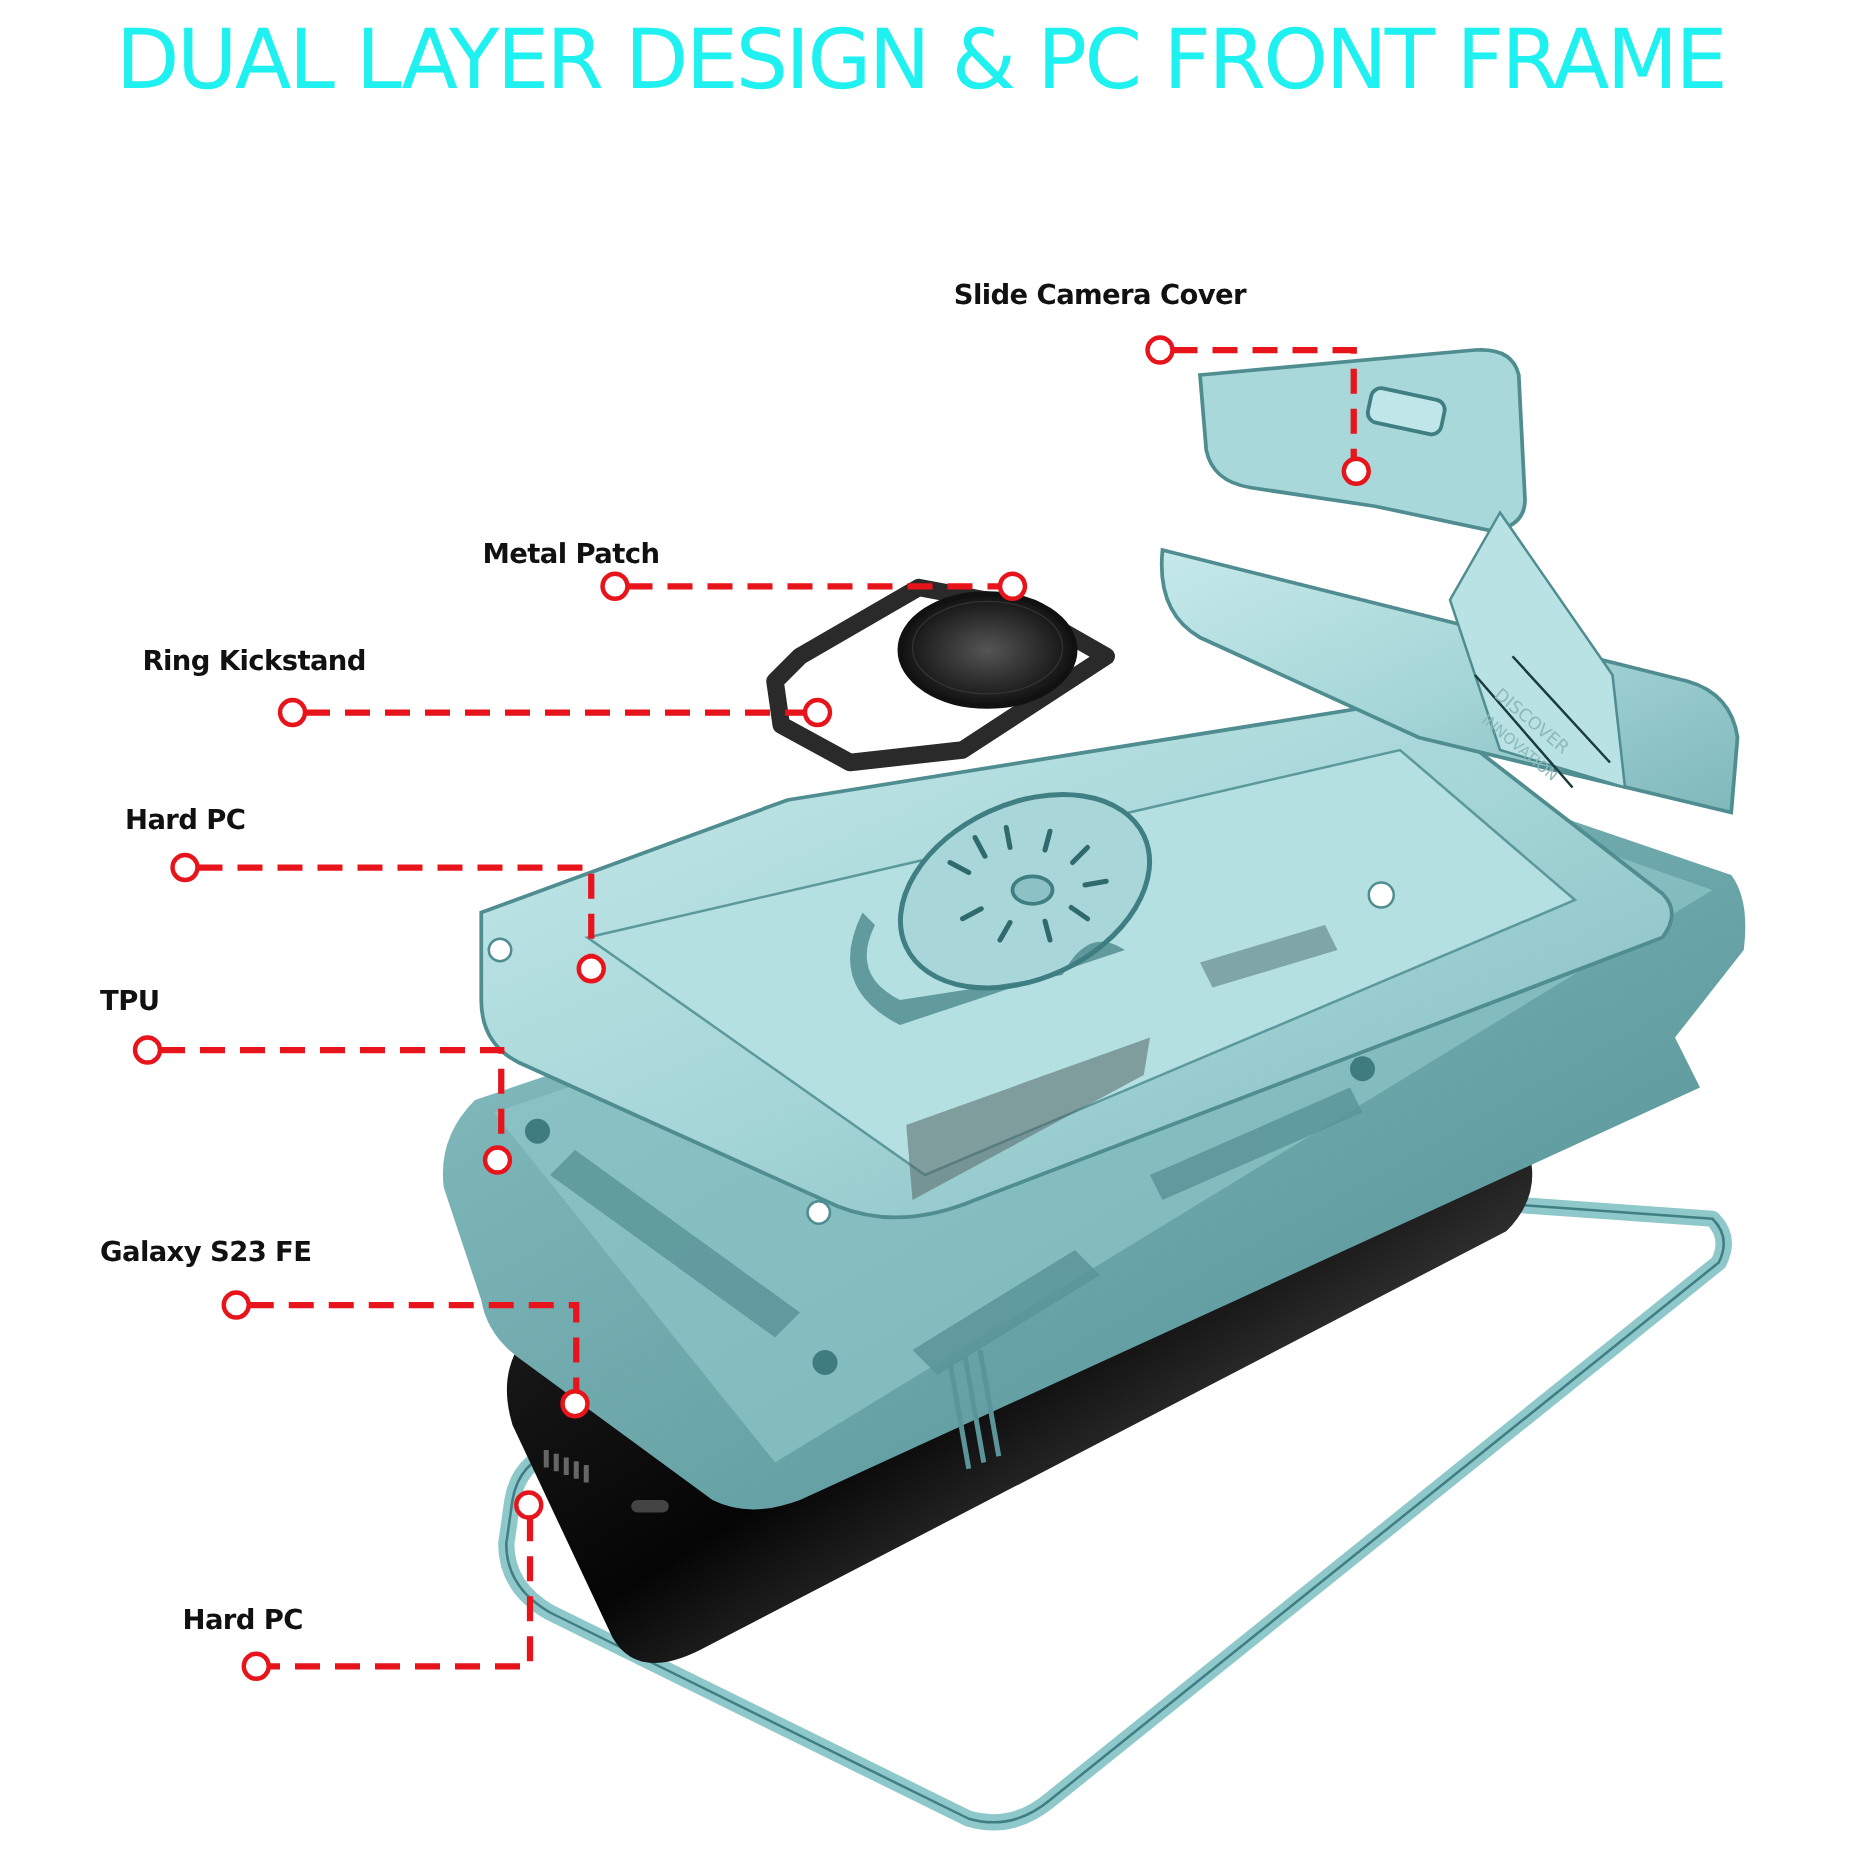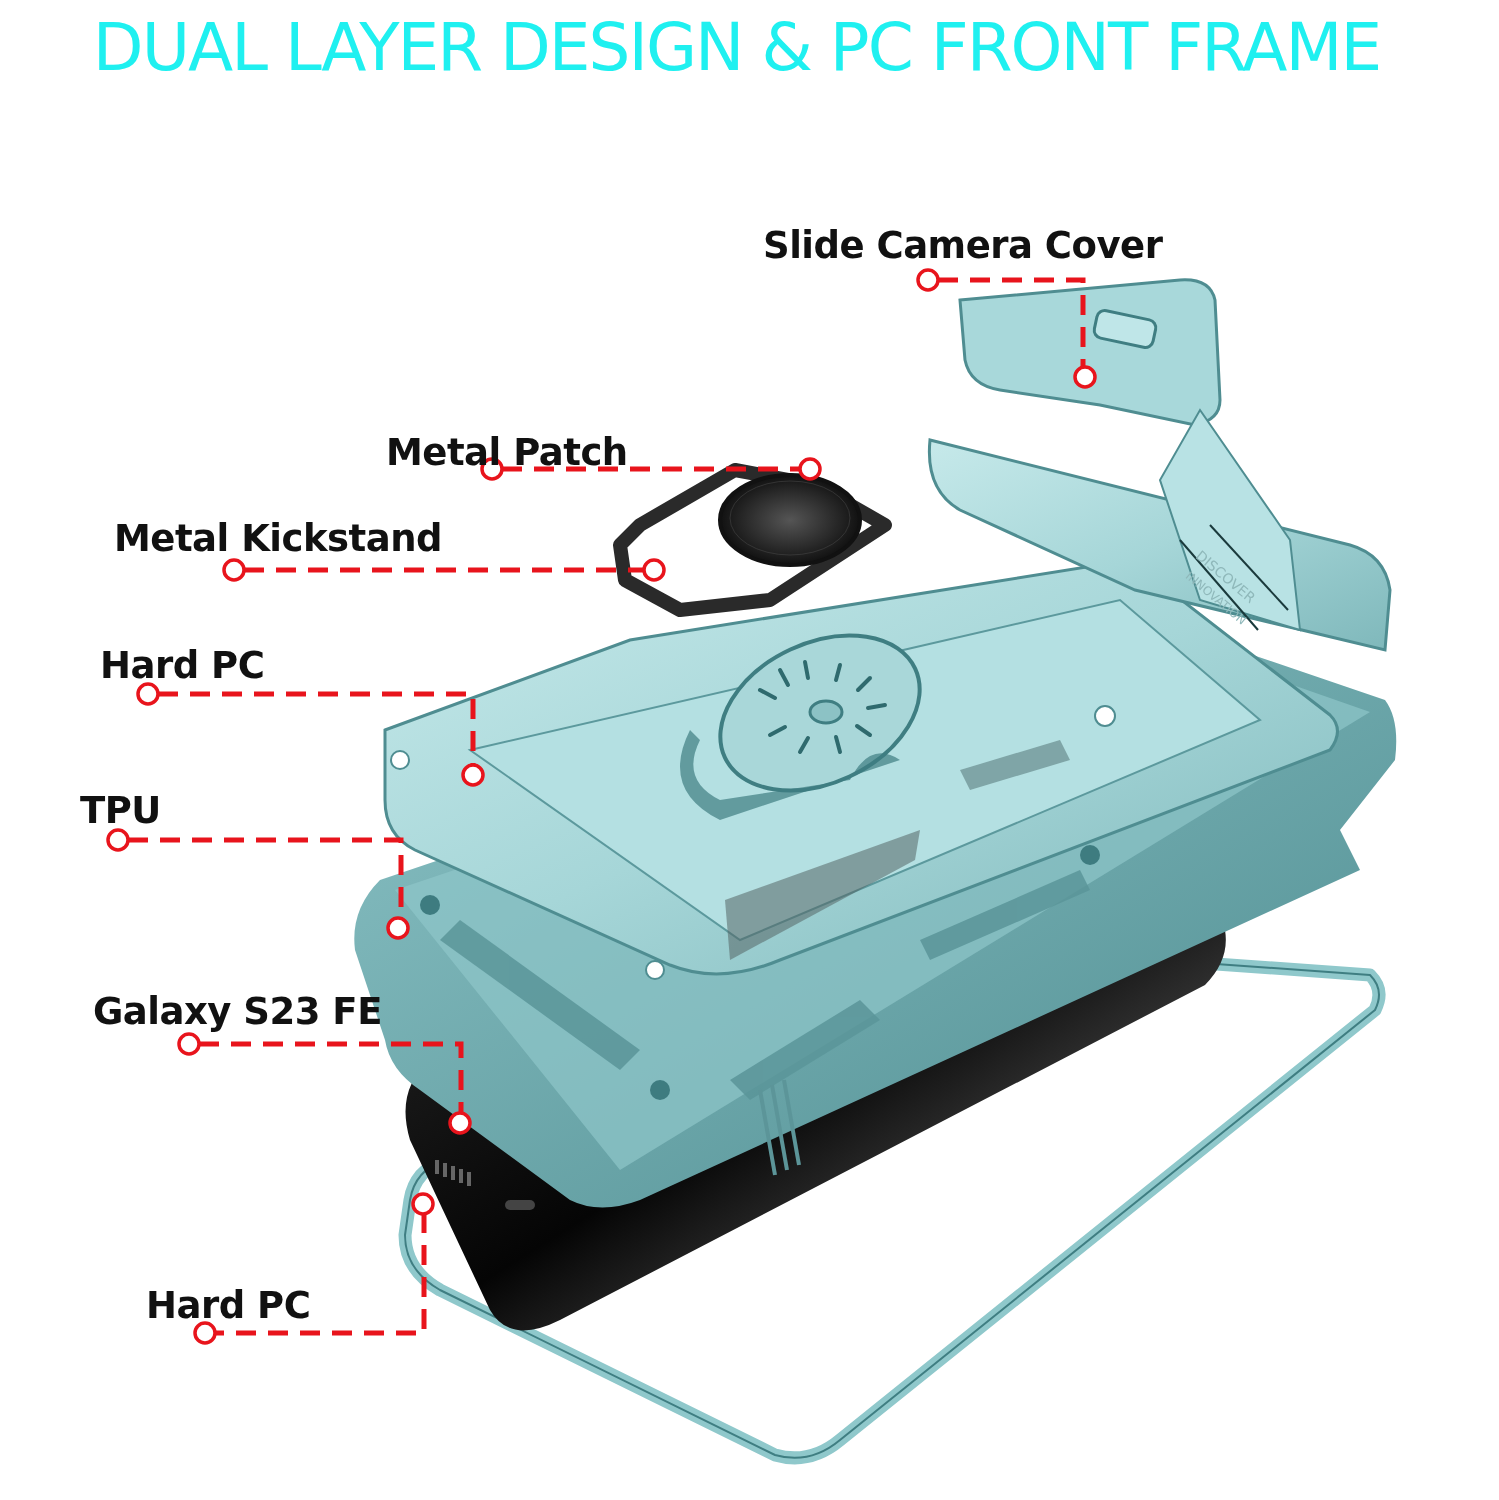"Slide Camera Cover" .label { font-size: 37px -> 22px }
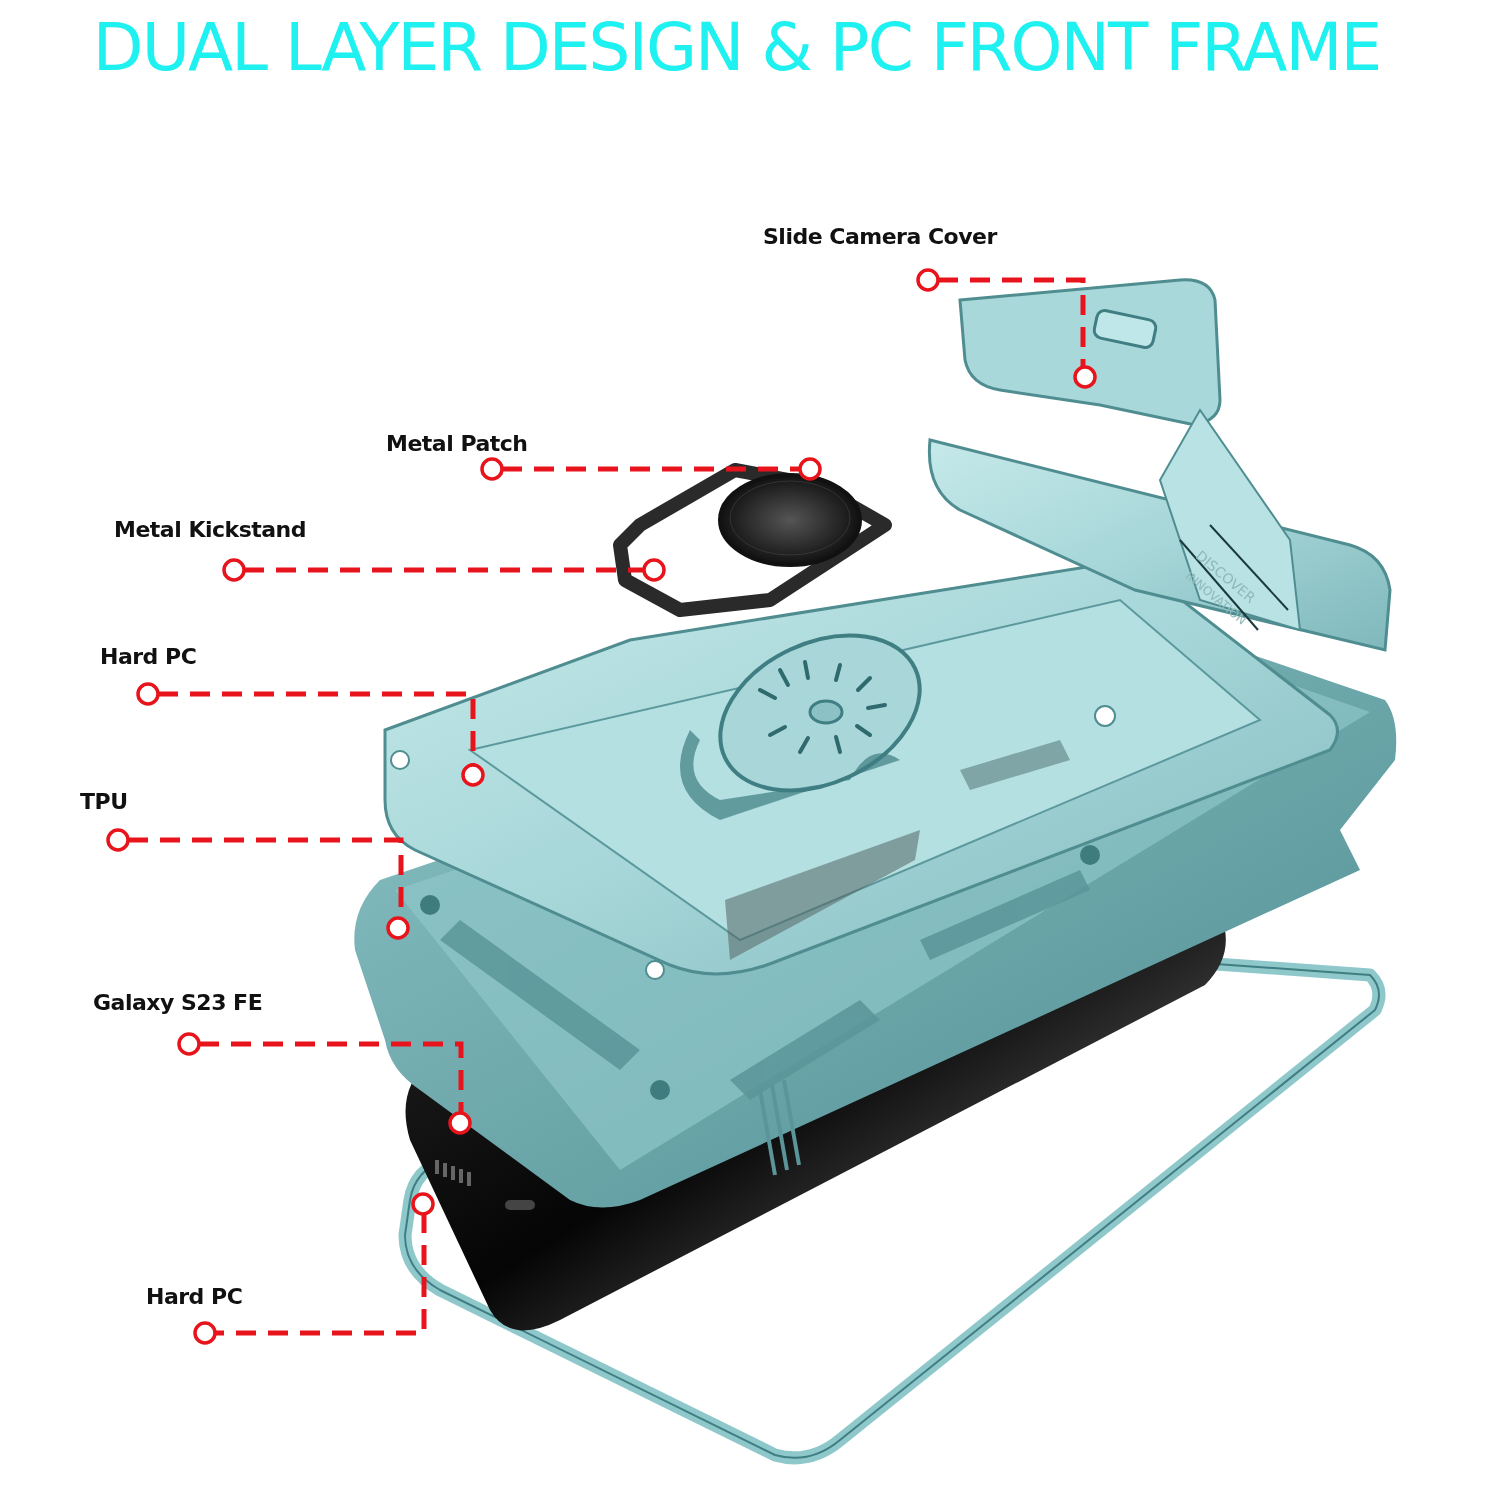"Metal Kickstand" div.label { text: Metal -> Ring }
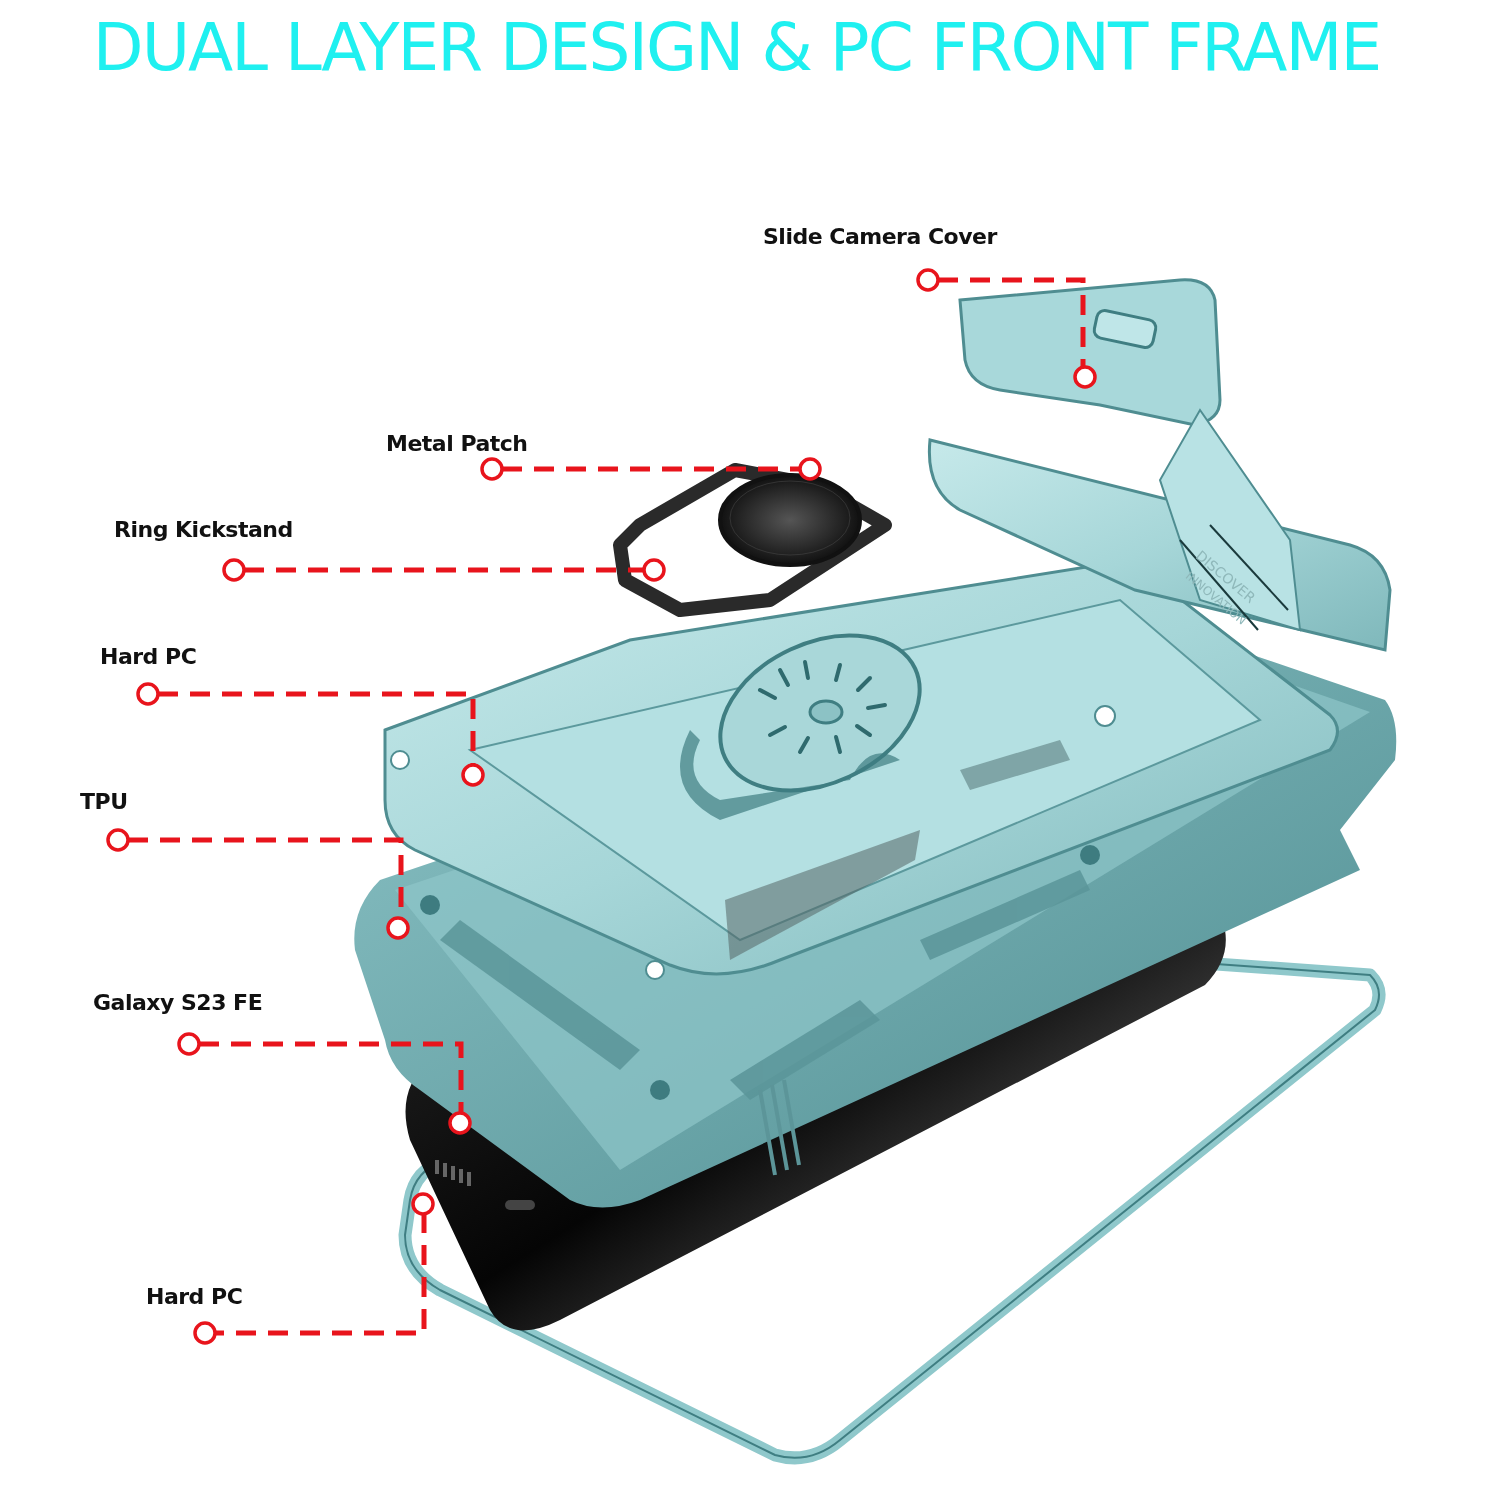"Galaxy S23 FE" div.label { margin-left: 13px -> none }
